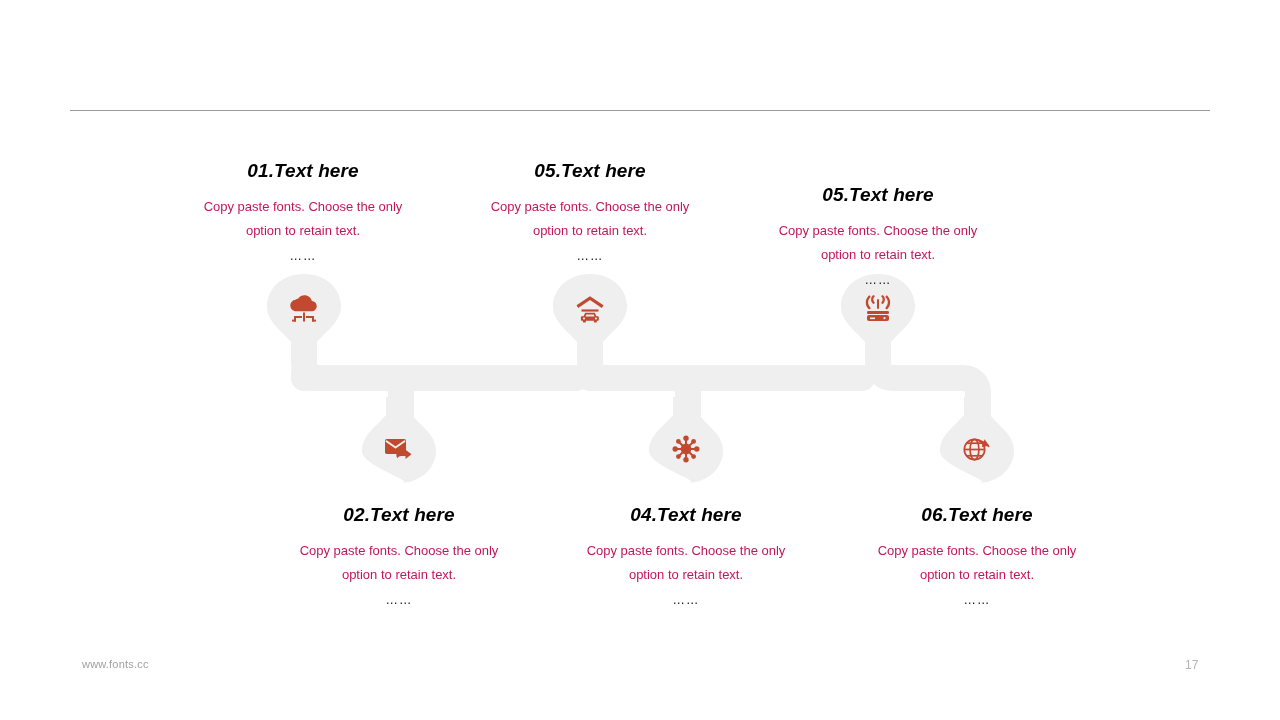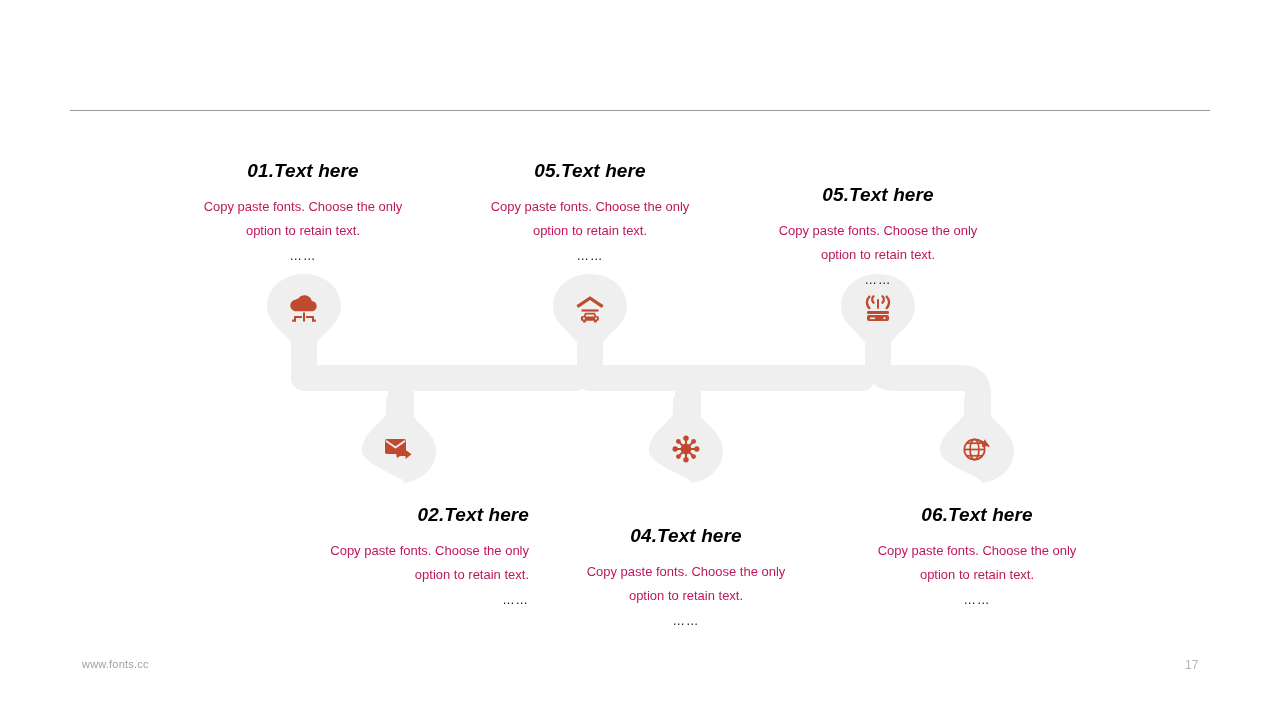"02.Text here" .block.bot-1 { text-align: right -> none }
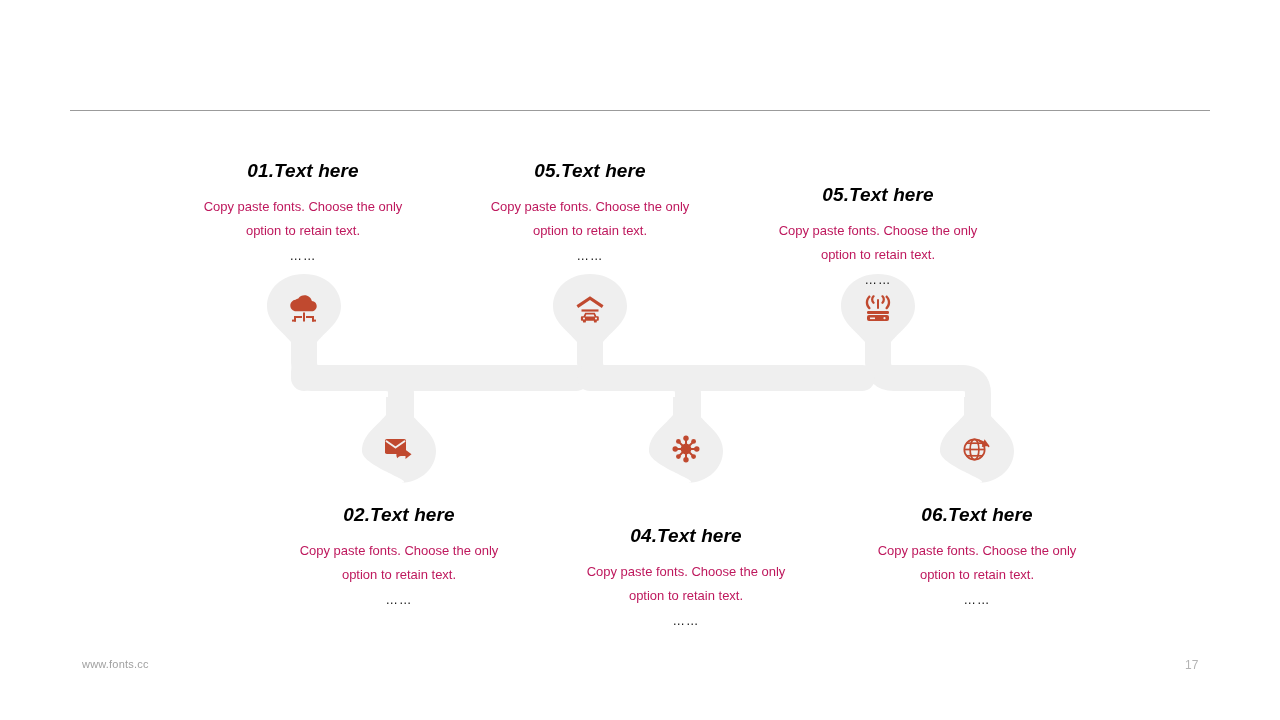"04.Text here" .block.bot-2 { top: 525px -> 504px }
